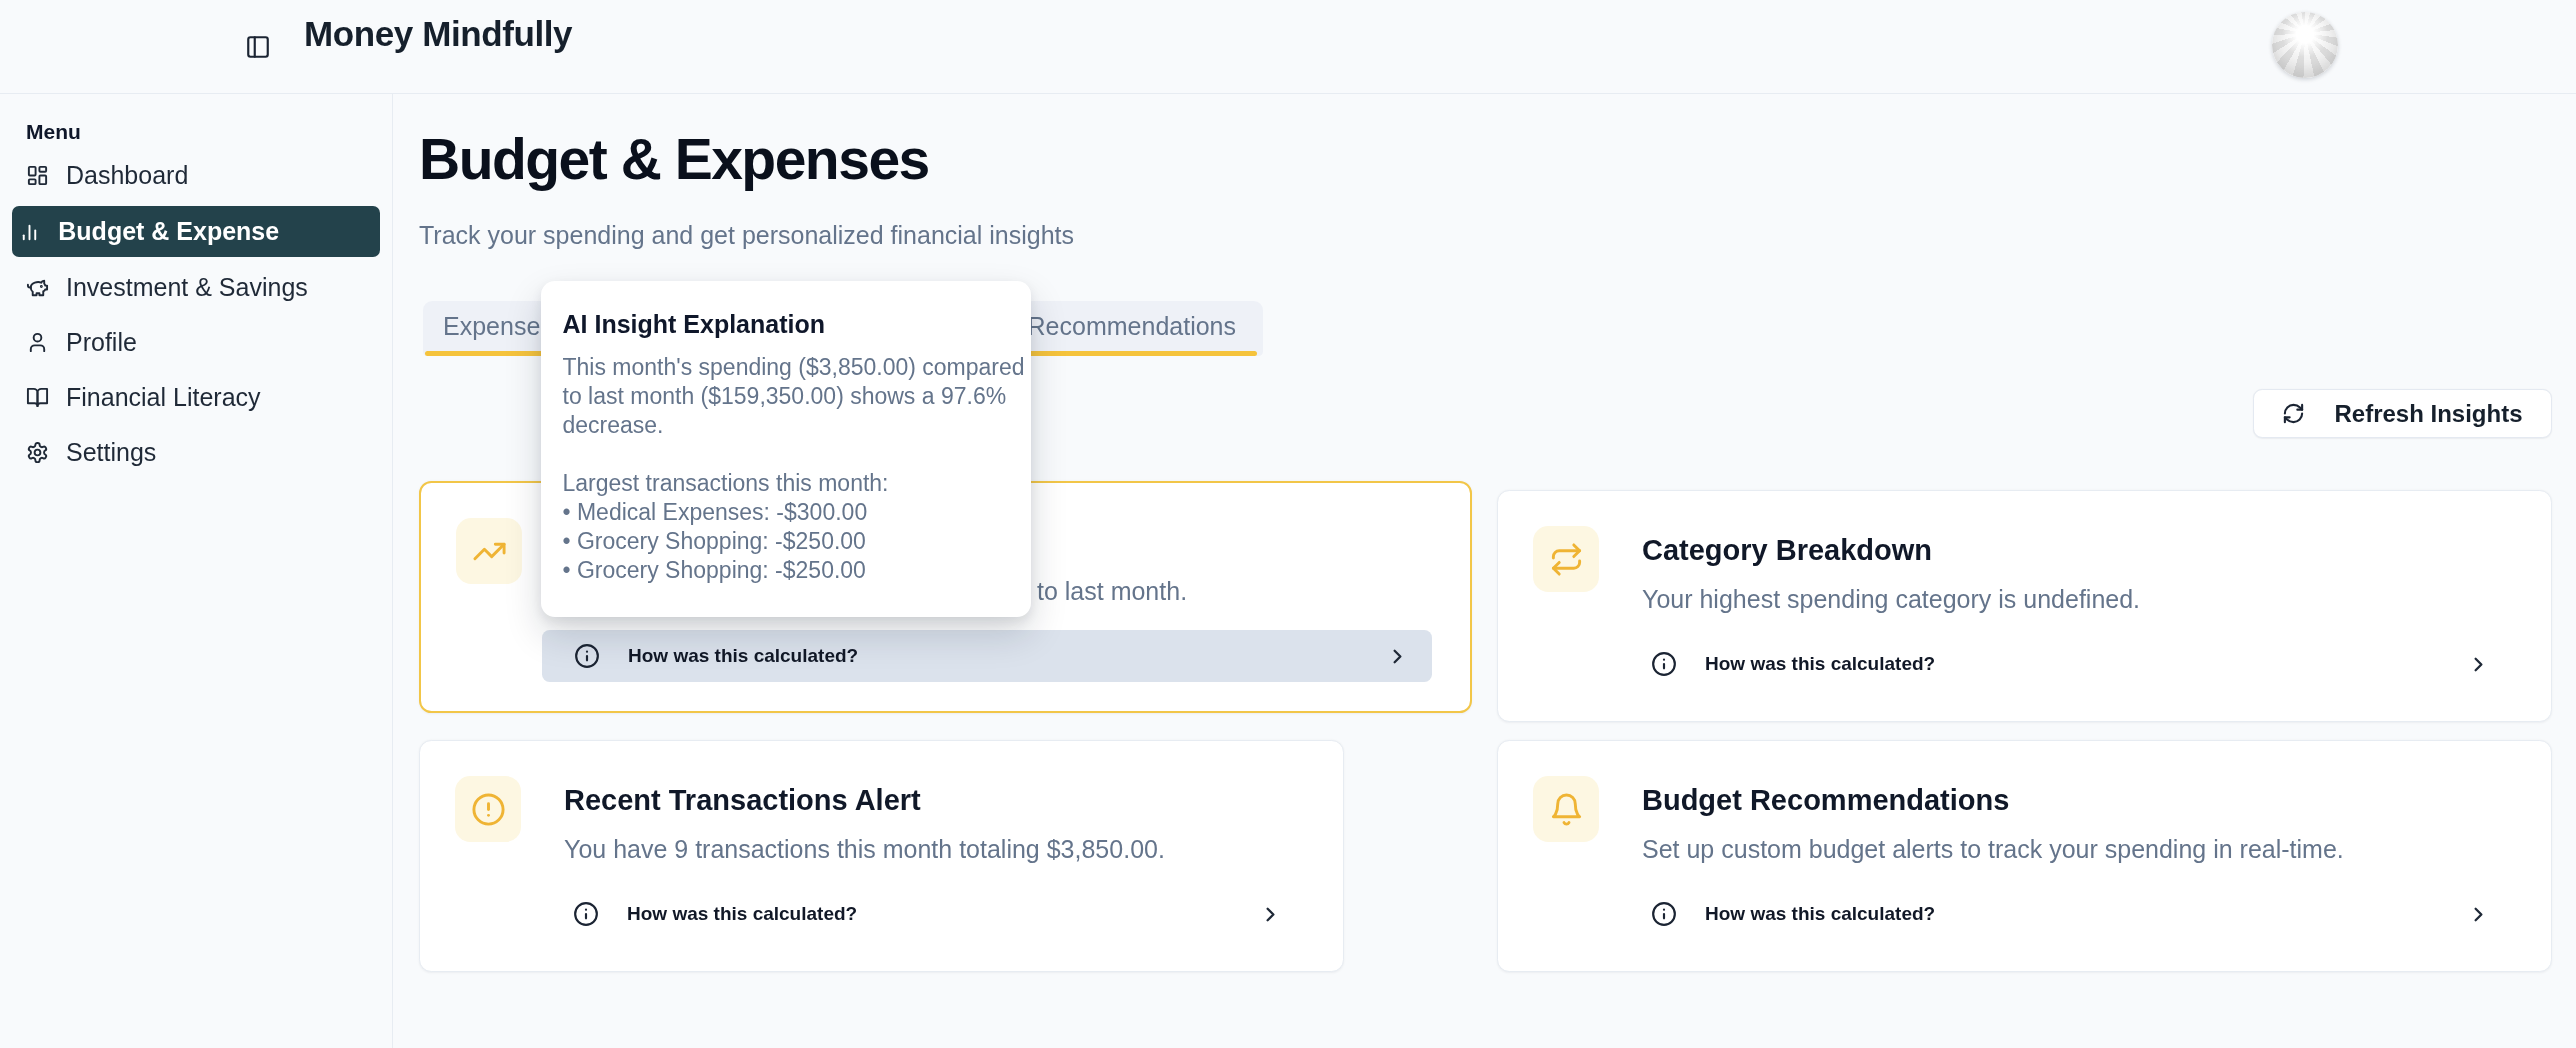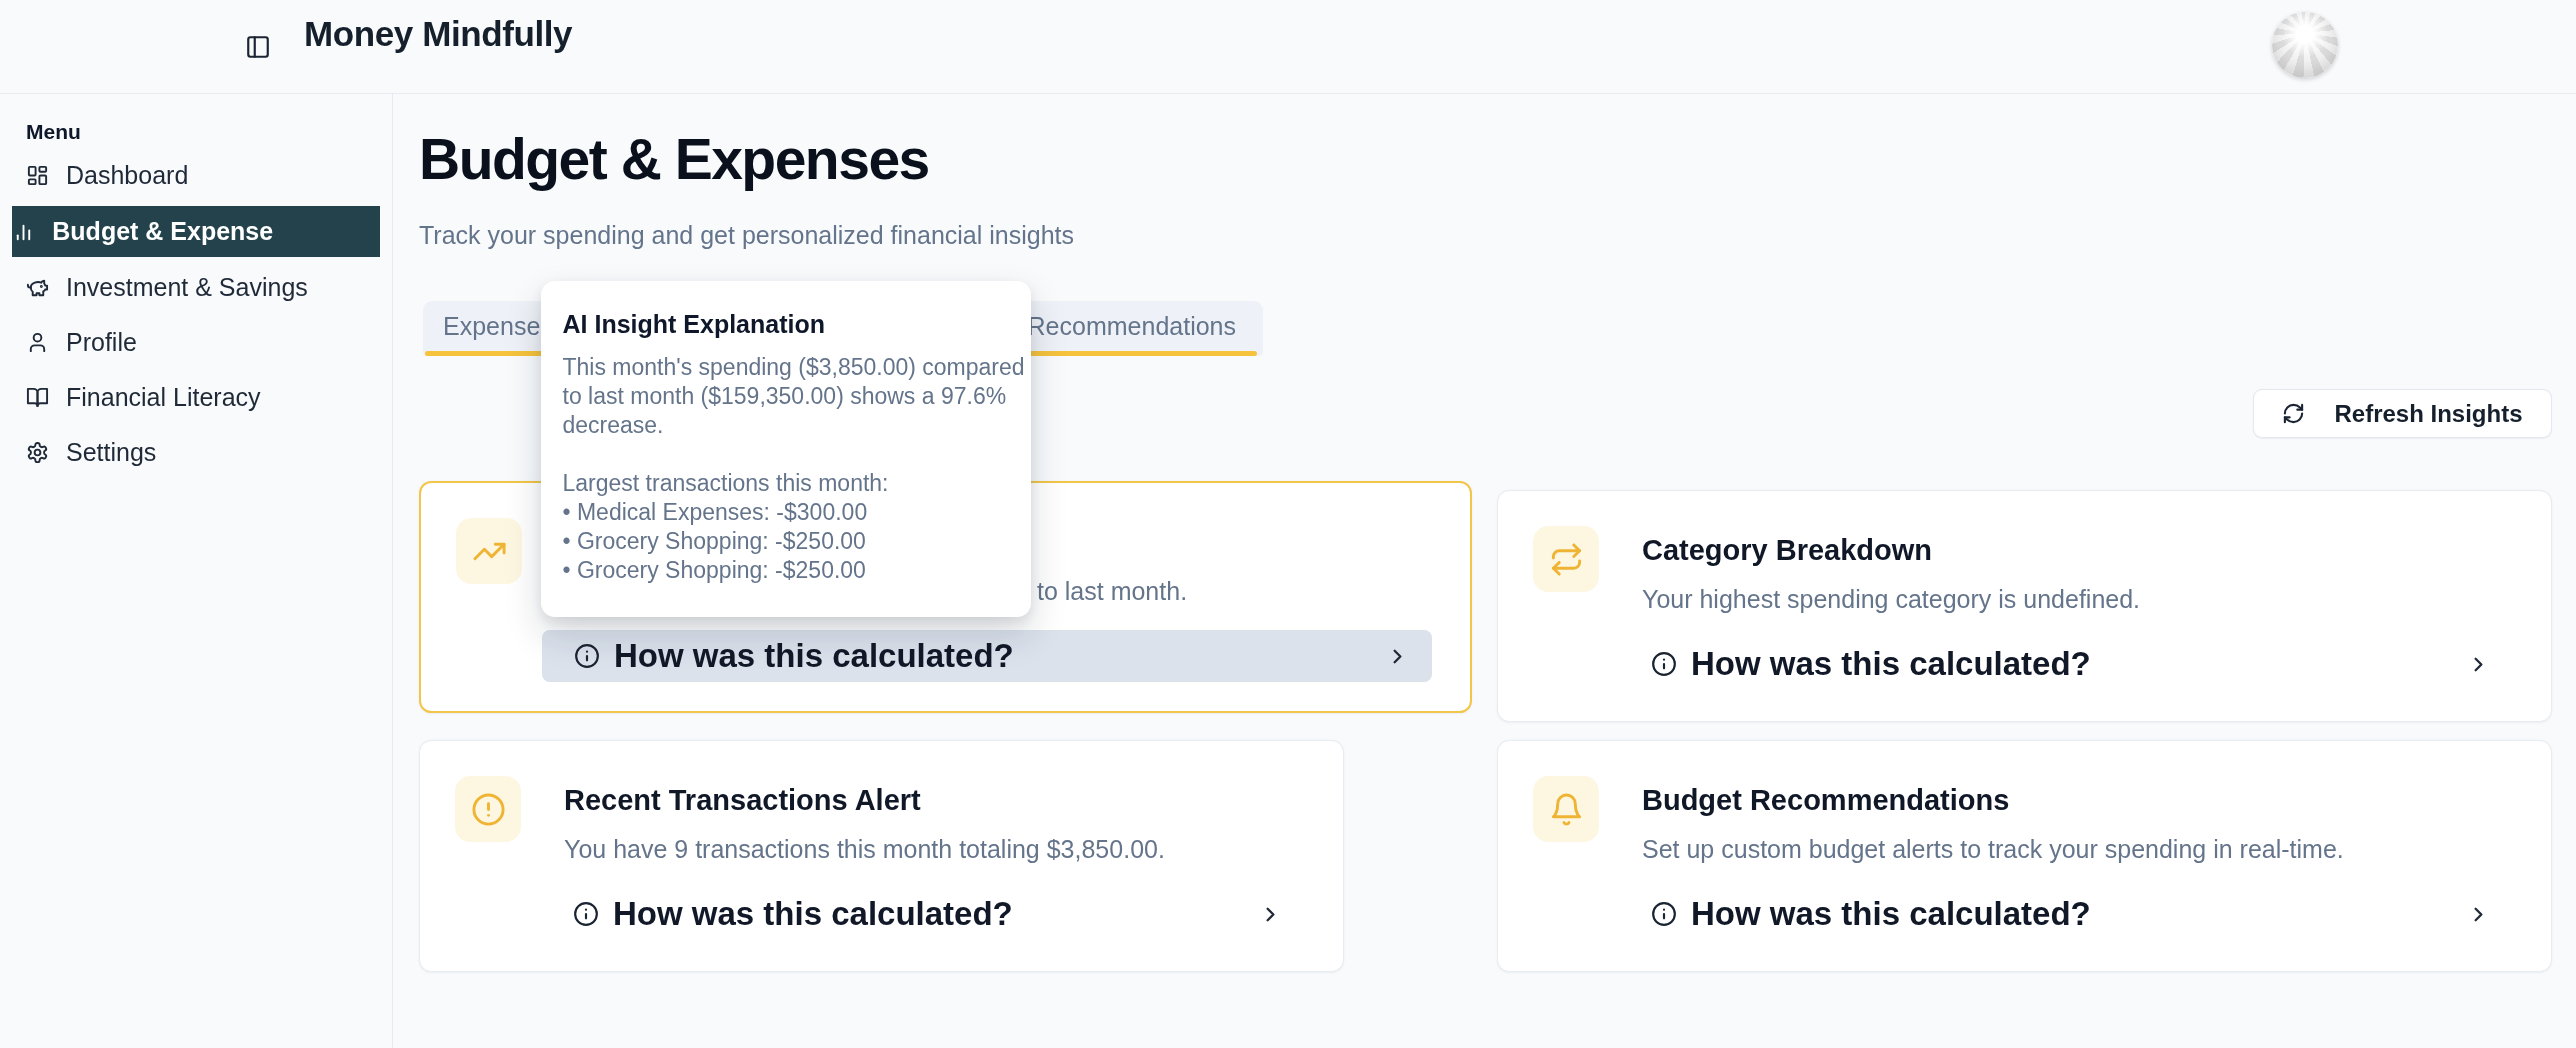"Budget & Expense" .nav-item.active { border-radius: 0 -> 7px; padding-left: 0 -> 6px }
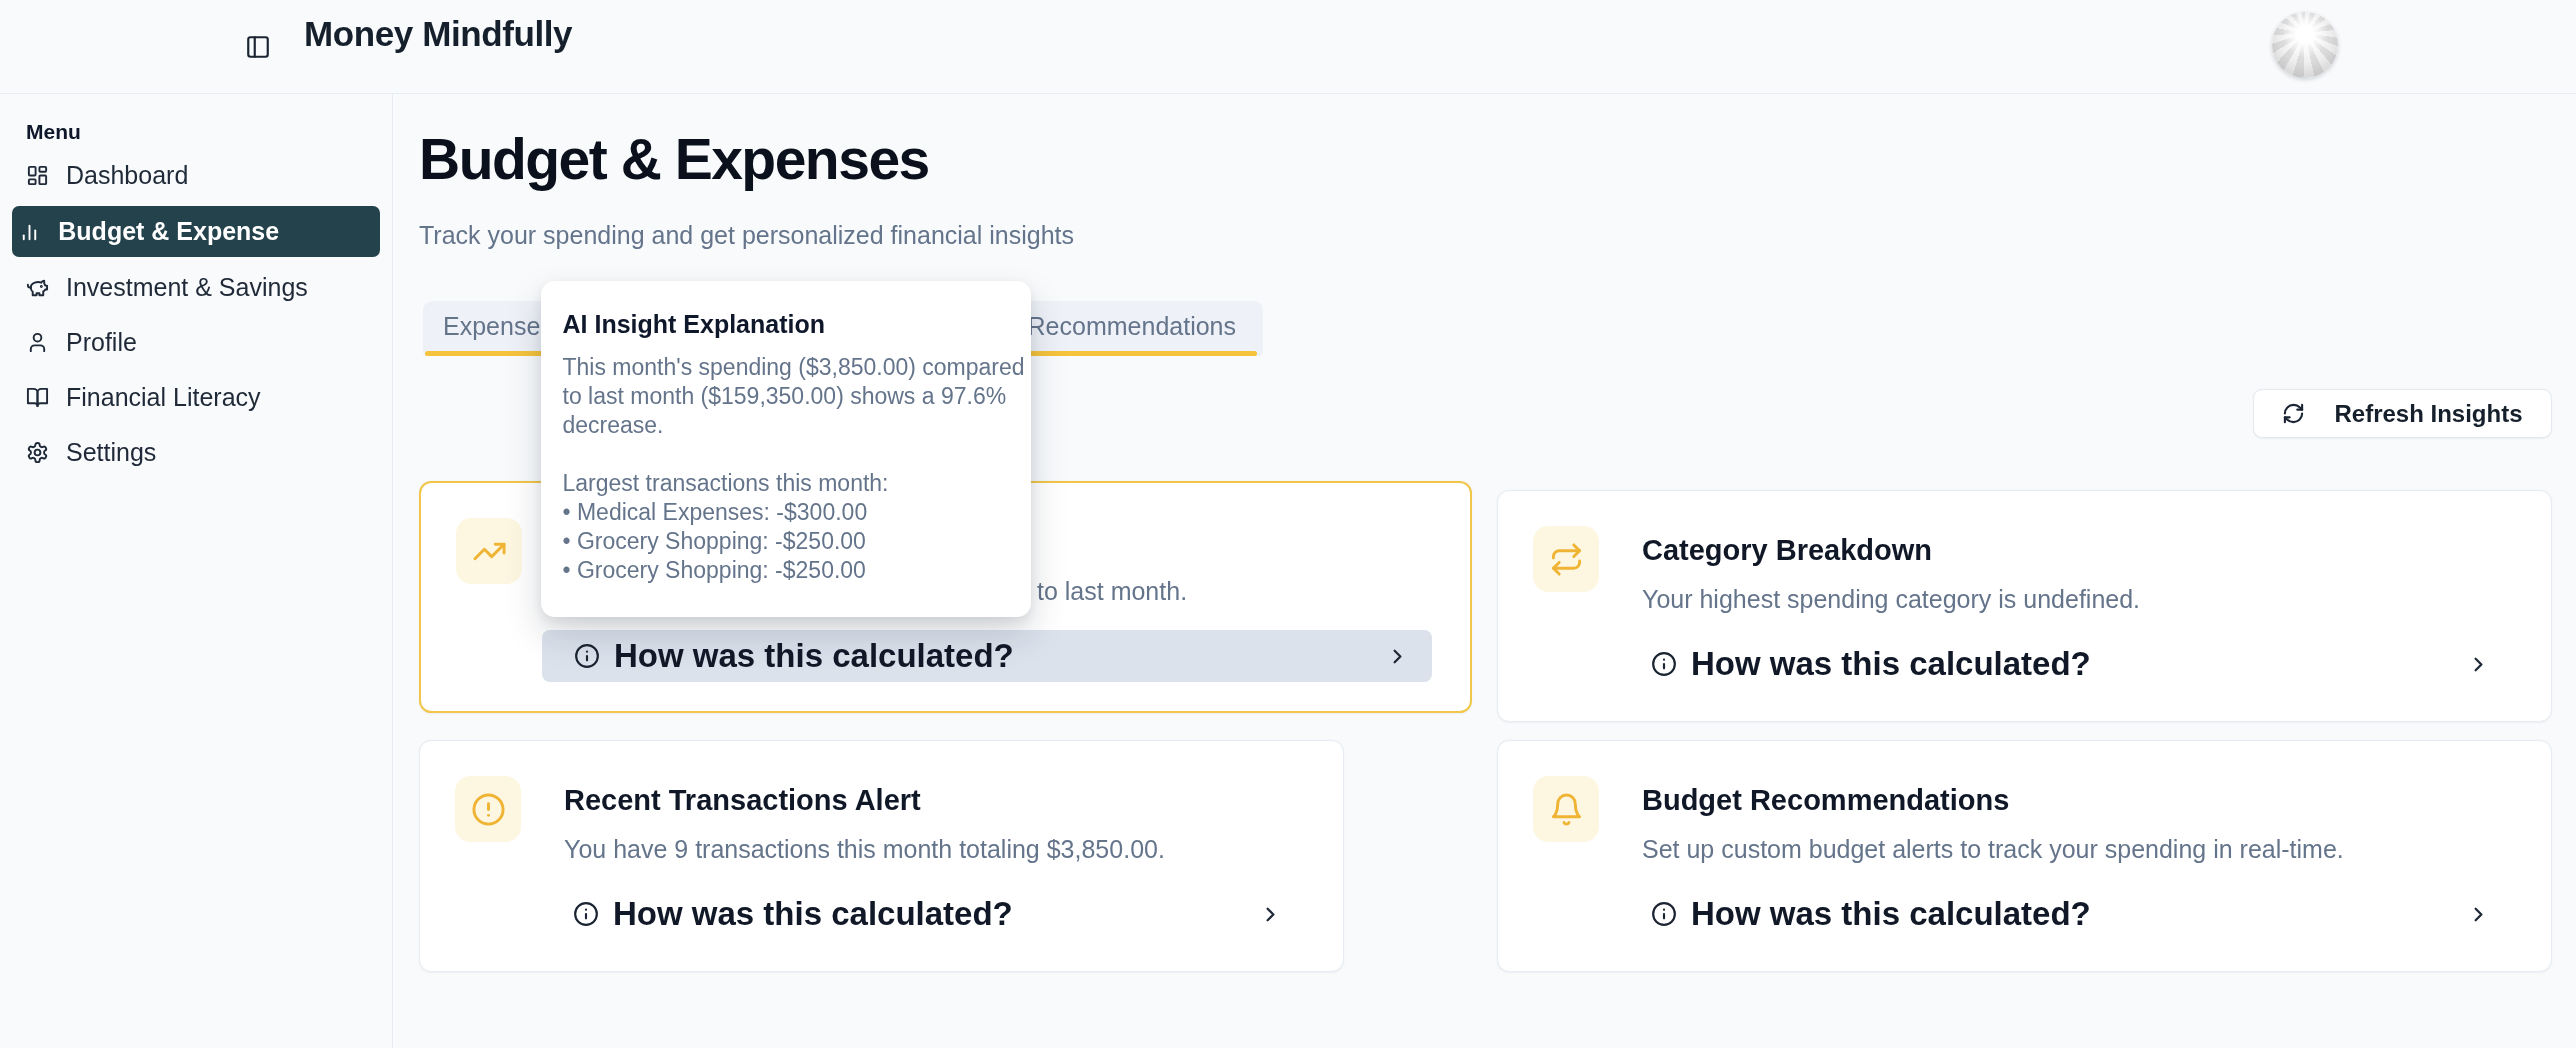"How was this calculated?" .calc-row .clabel { font-size: 33px -> 19px; margin-left: 14px -> 28px }
